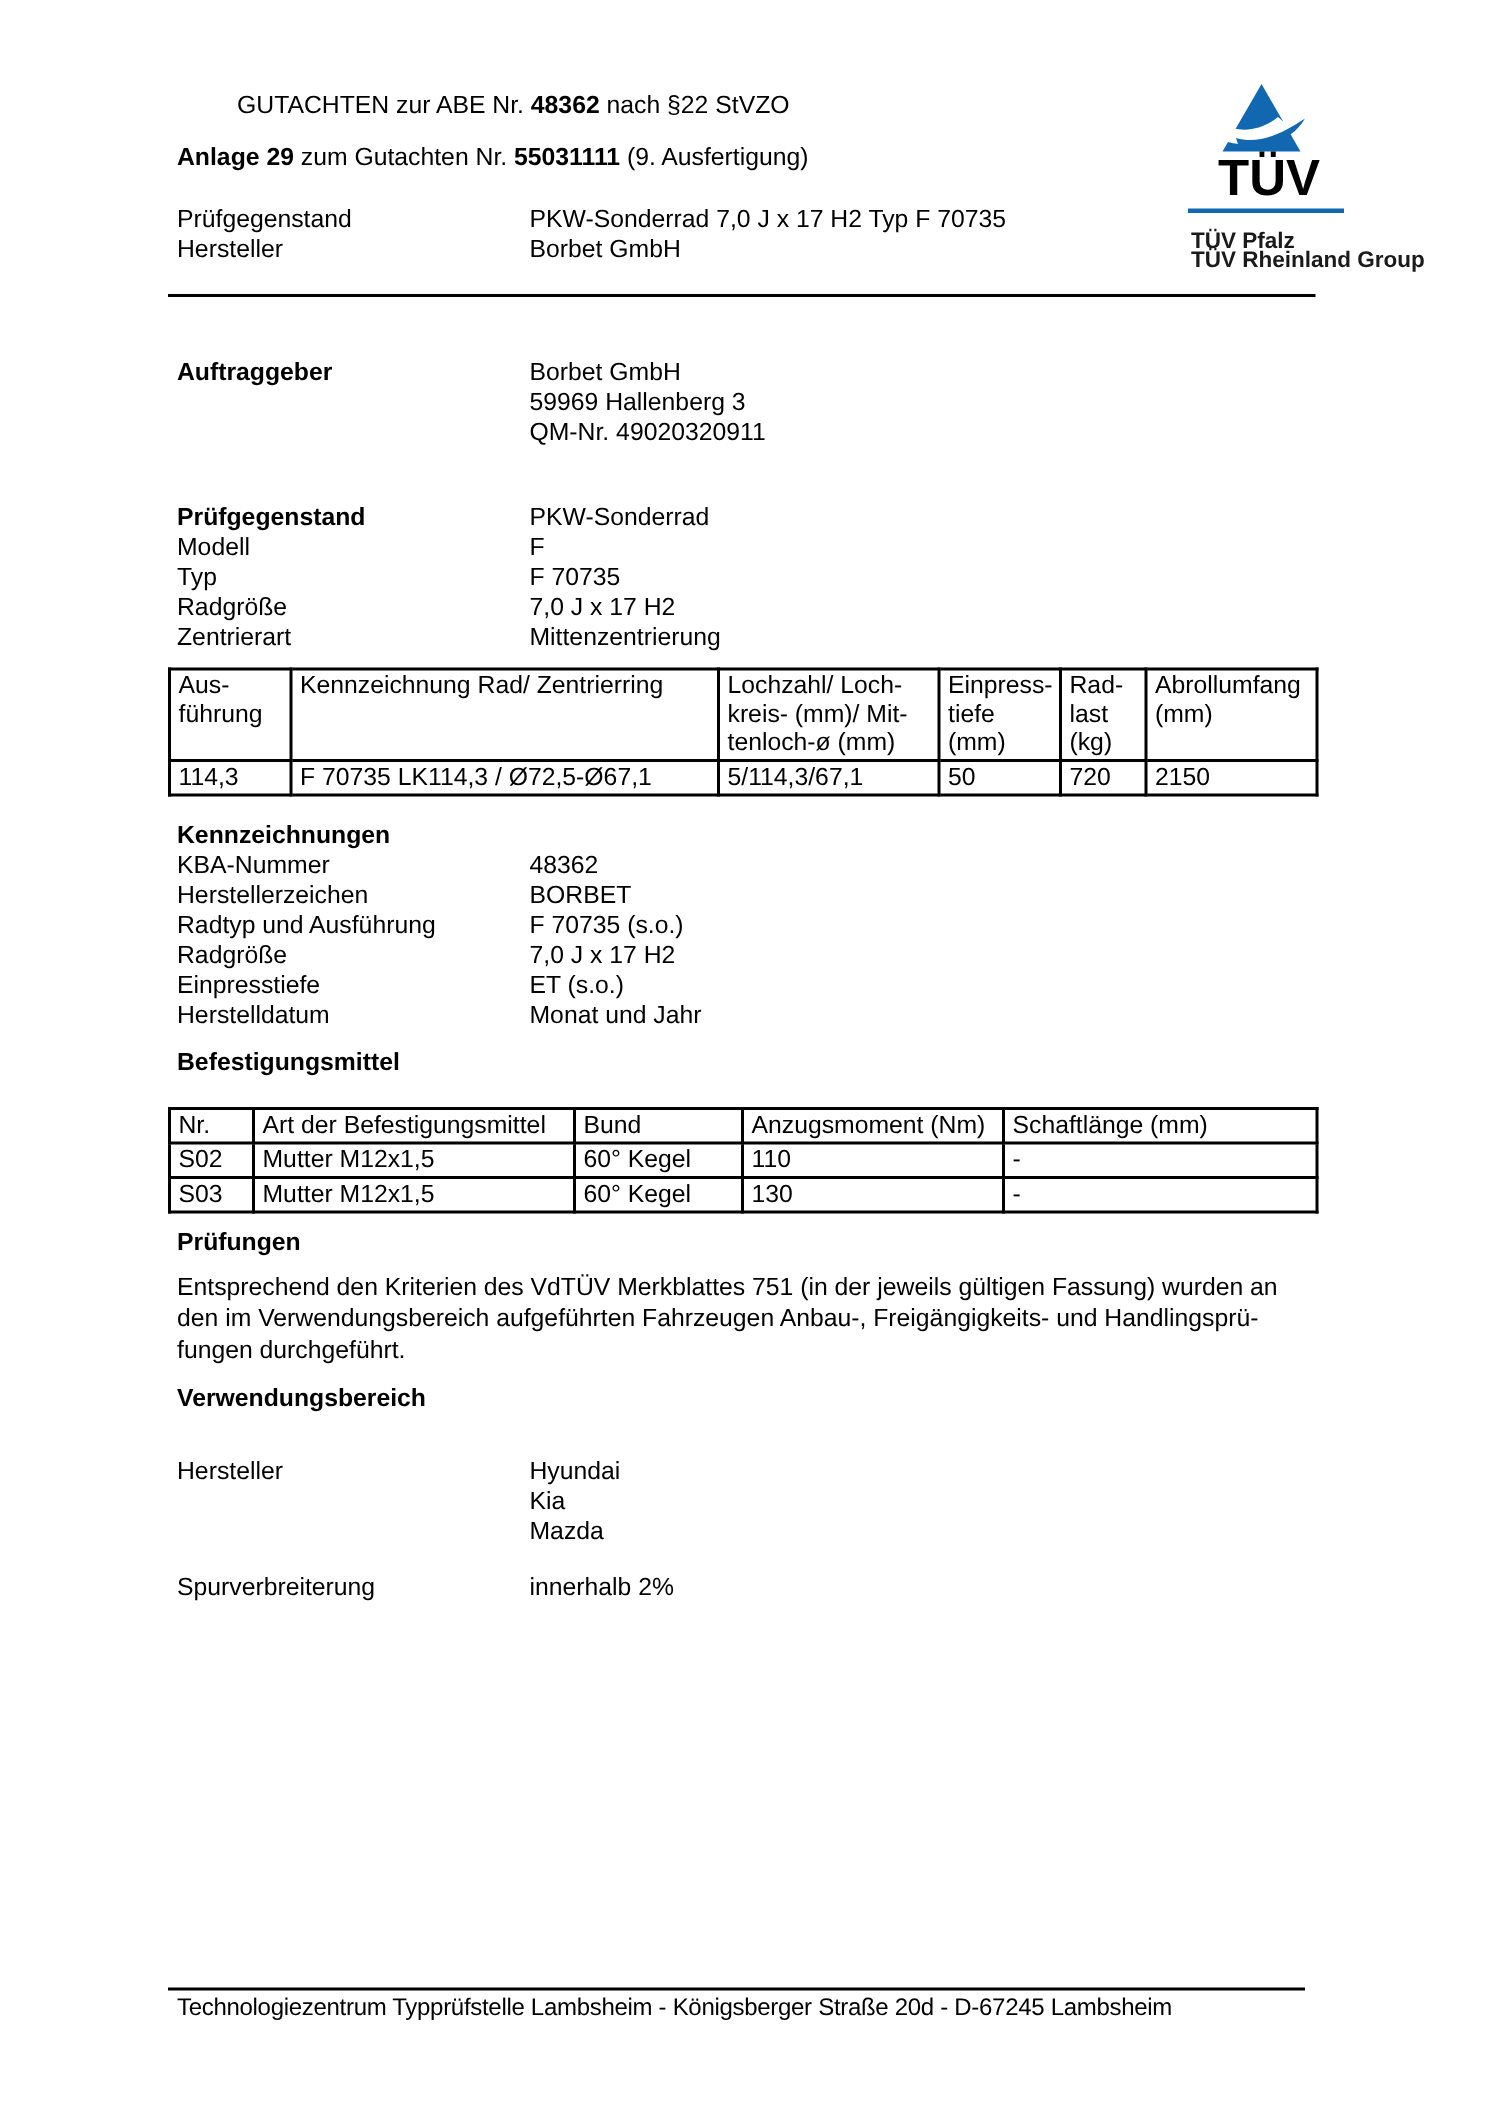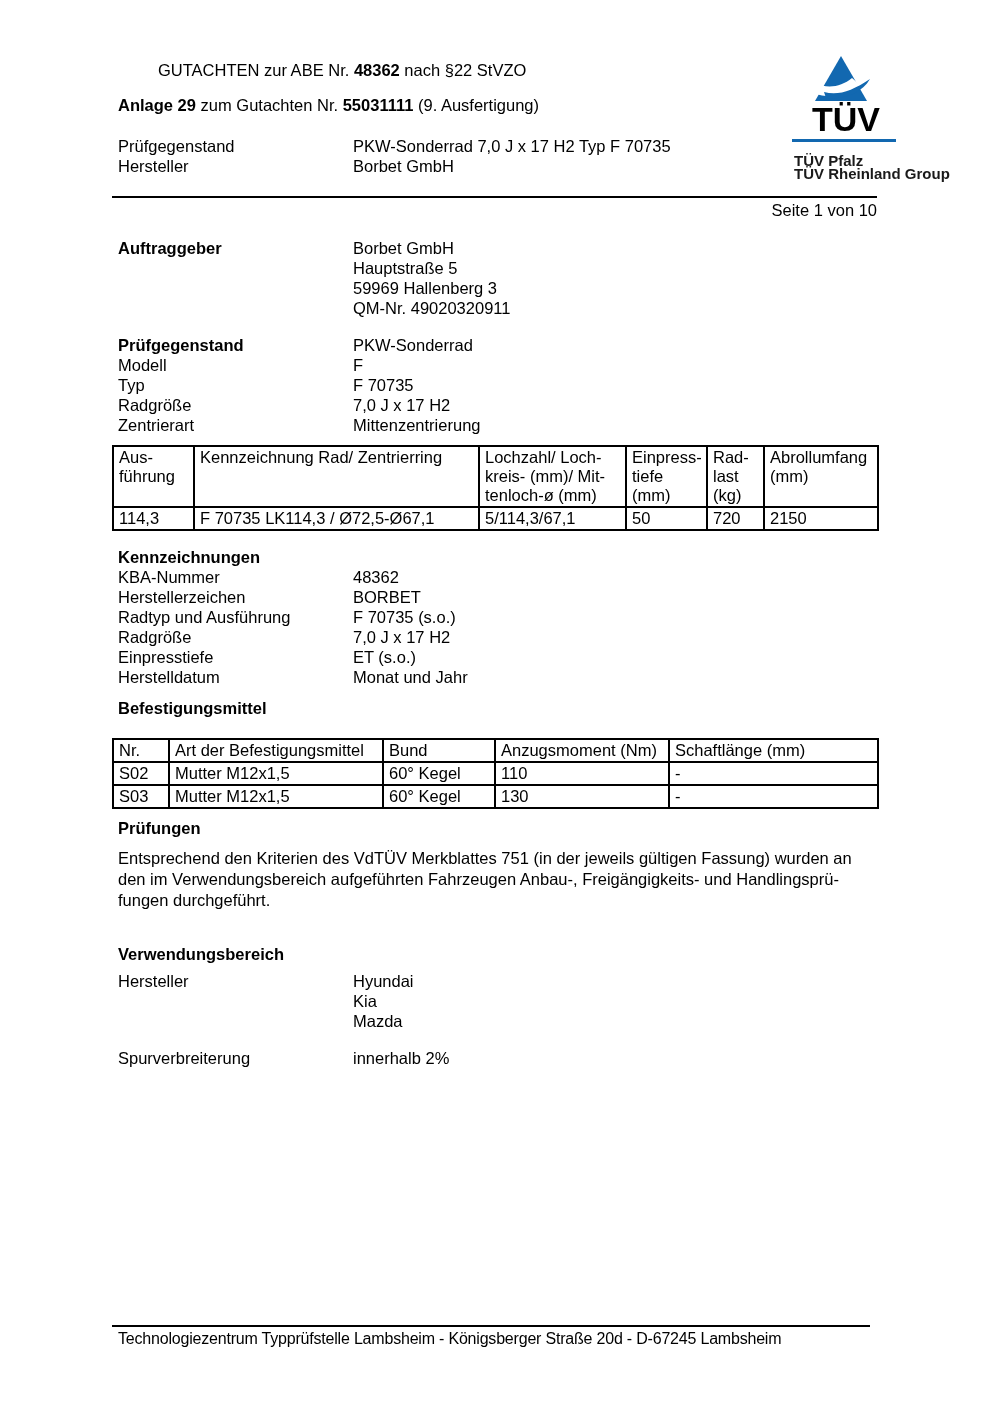"Seite 1 von 10" div.abs { html: <div>Seite 1 von 10</div> -> none }
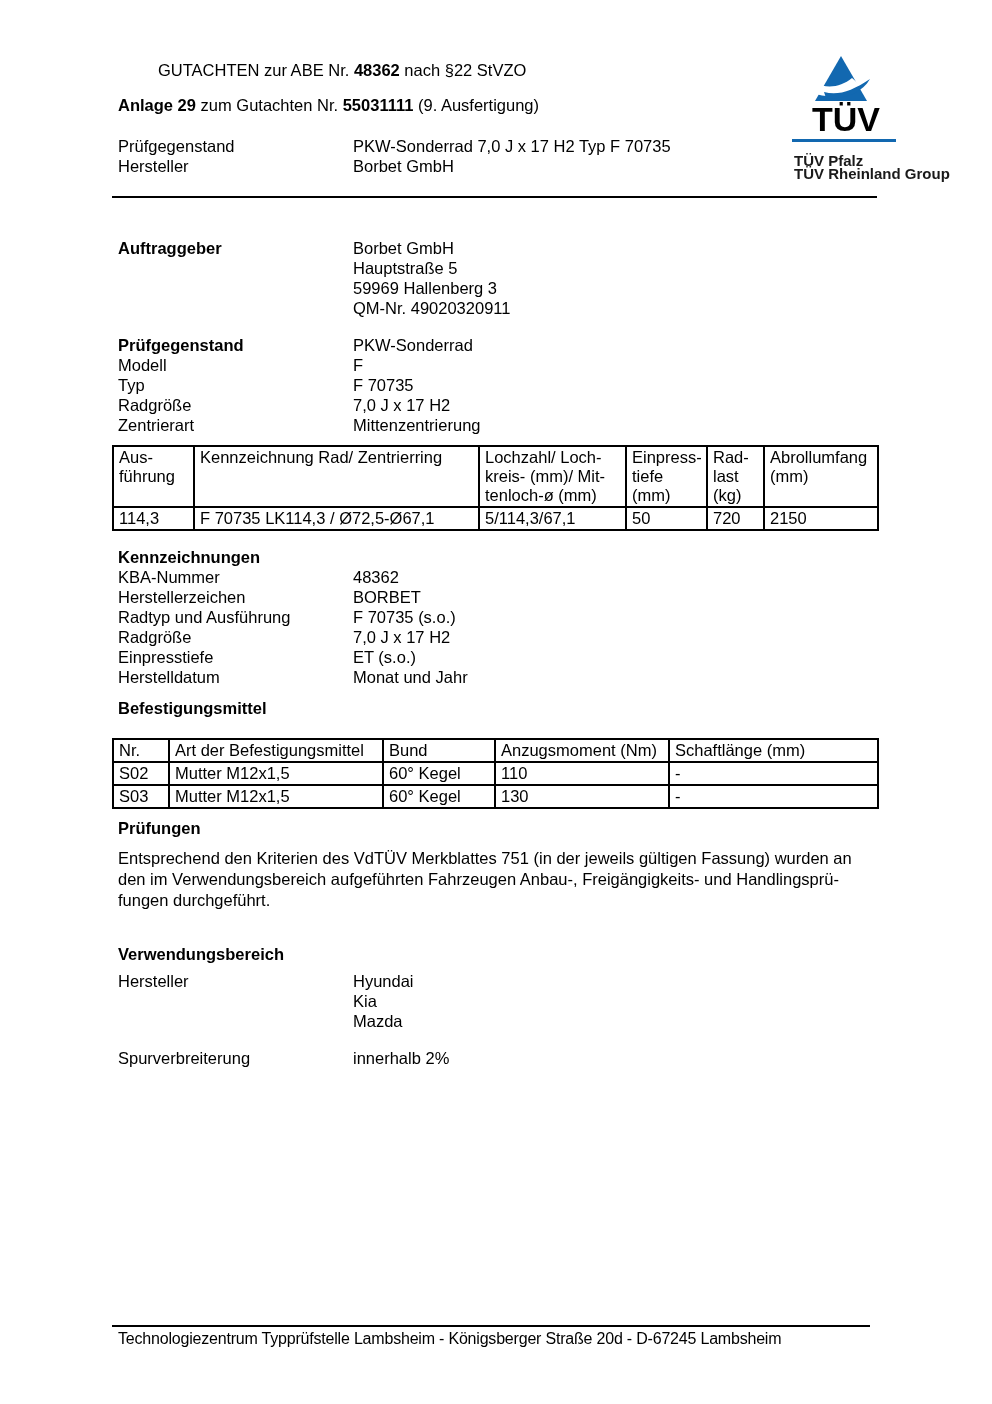"Hauptstraße 5" div { html: <div>Hauptstraße 5</div> -> none }
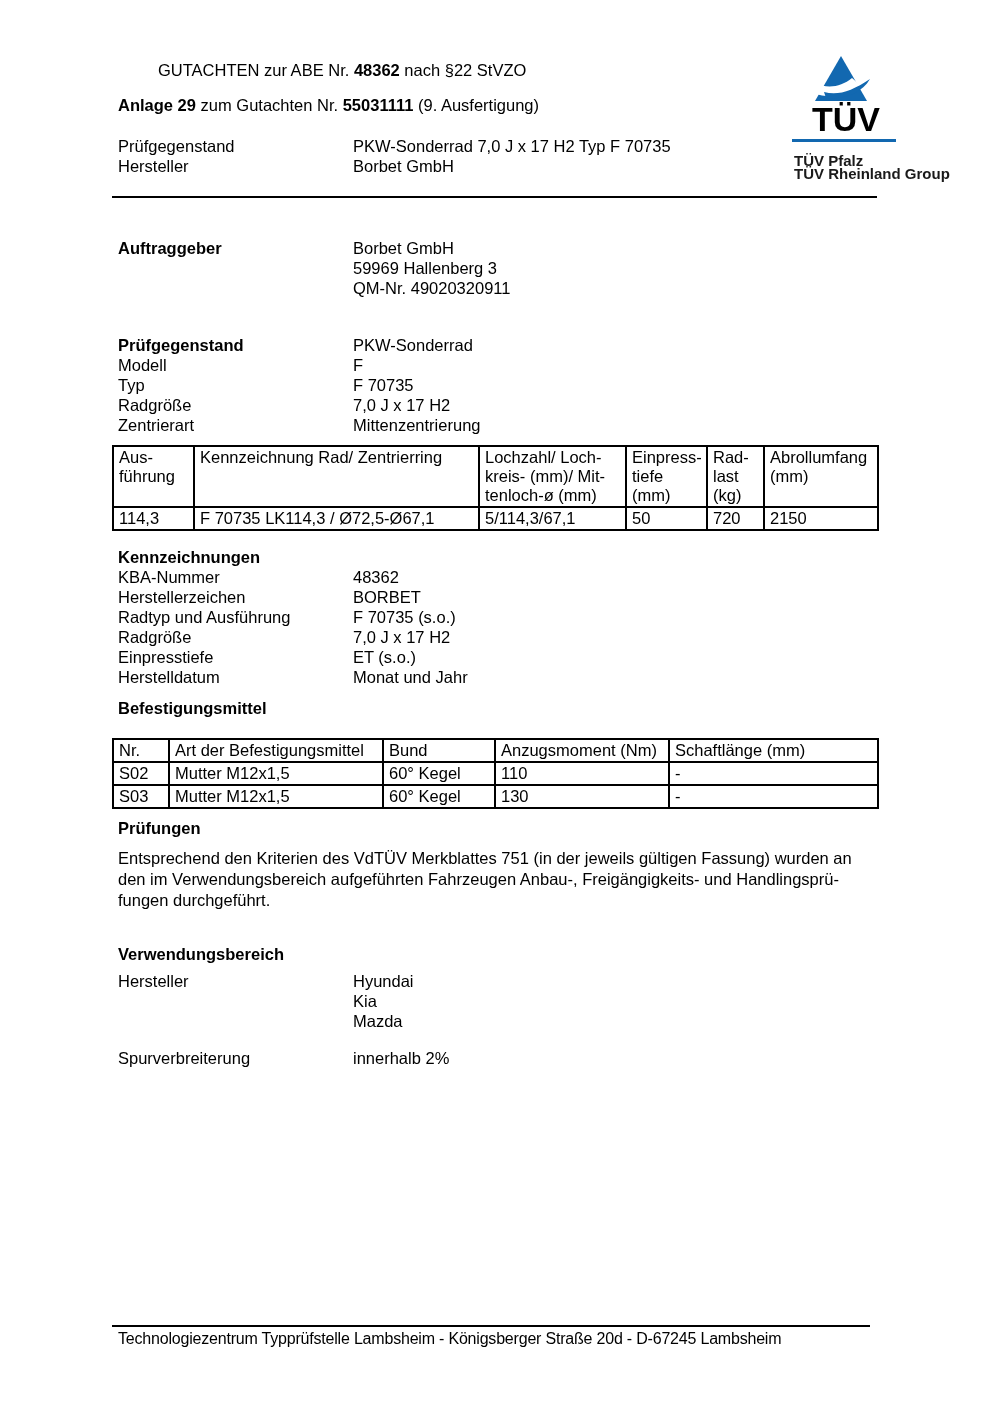"Verwendungsbereich" div.abs { top: 944px -> 922px }
